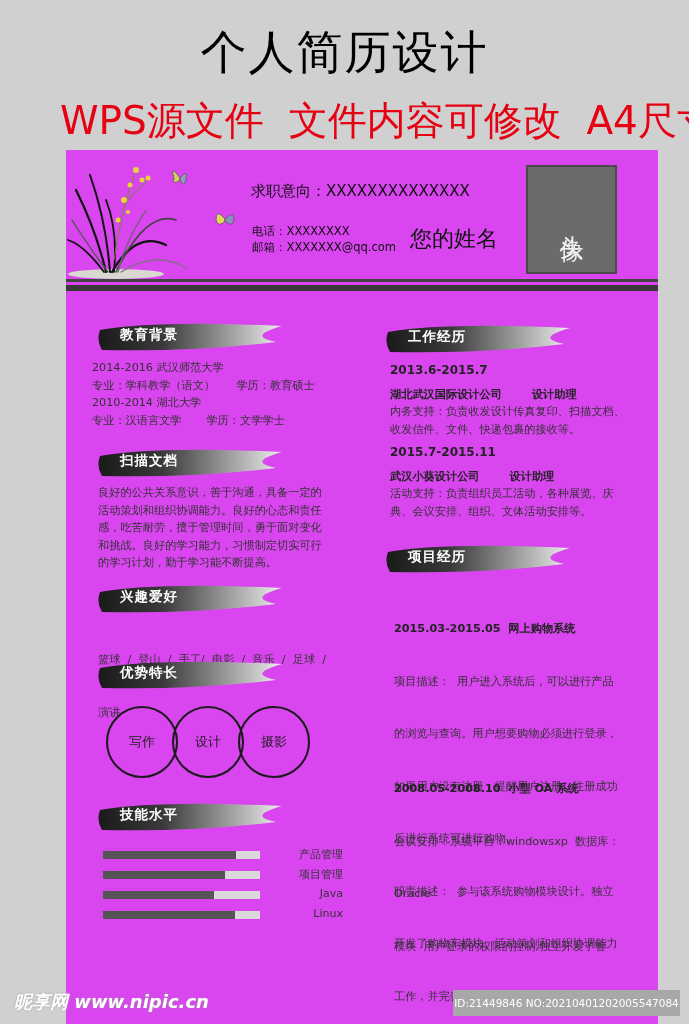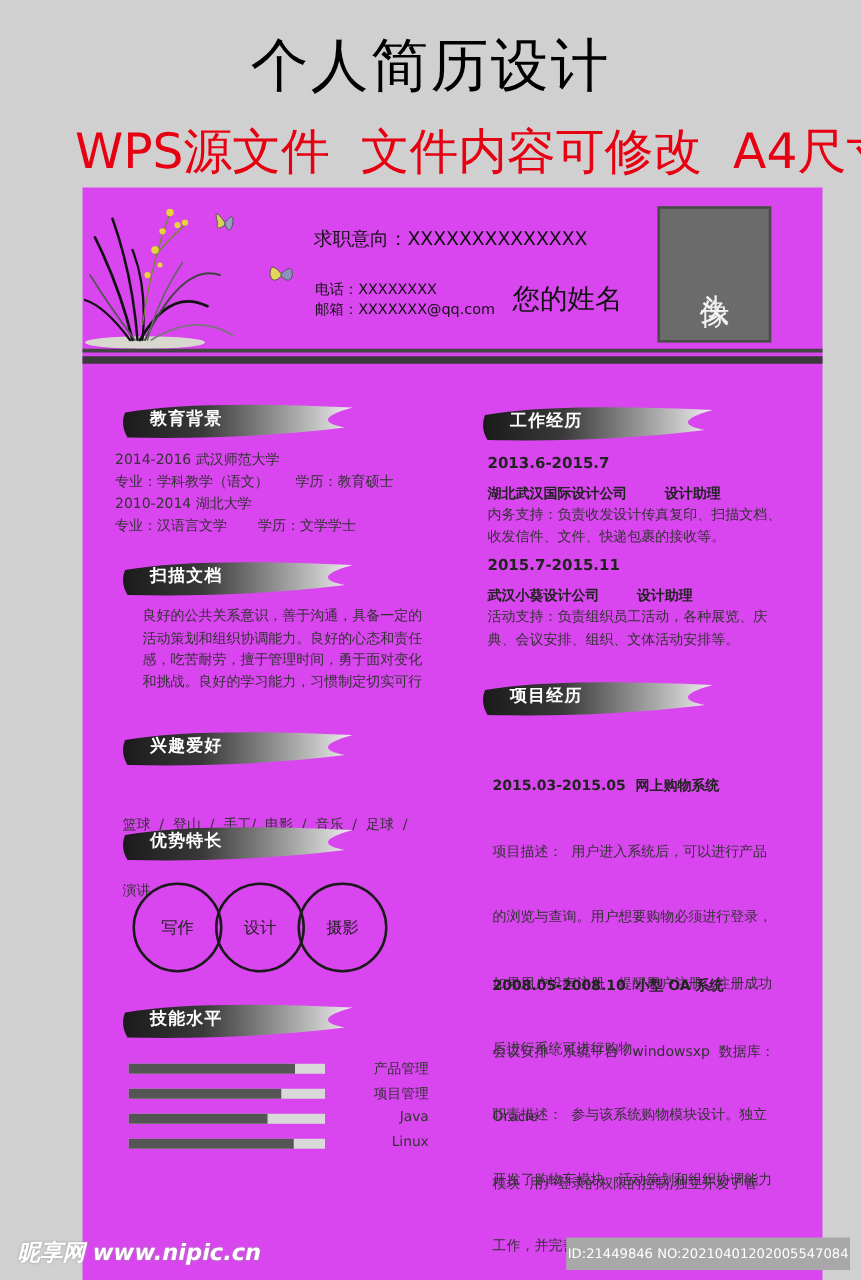"良好的公共关系意识，善于沟通，具备一定的" div.txt { left: 48px -> 32px }
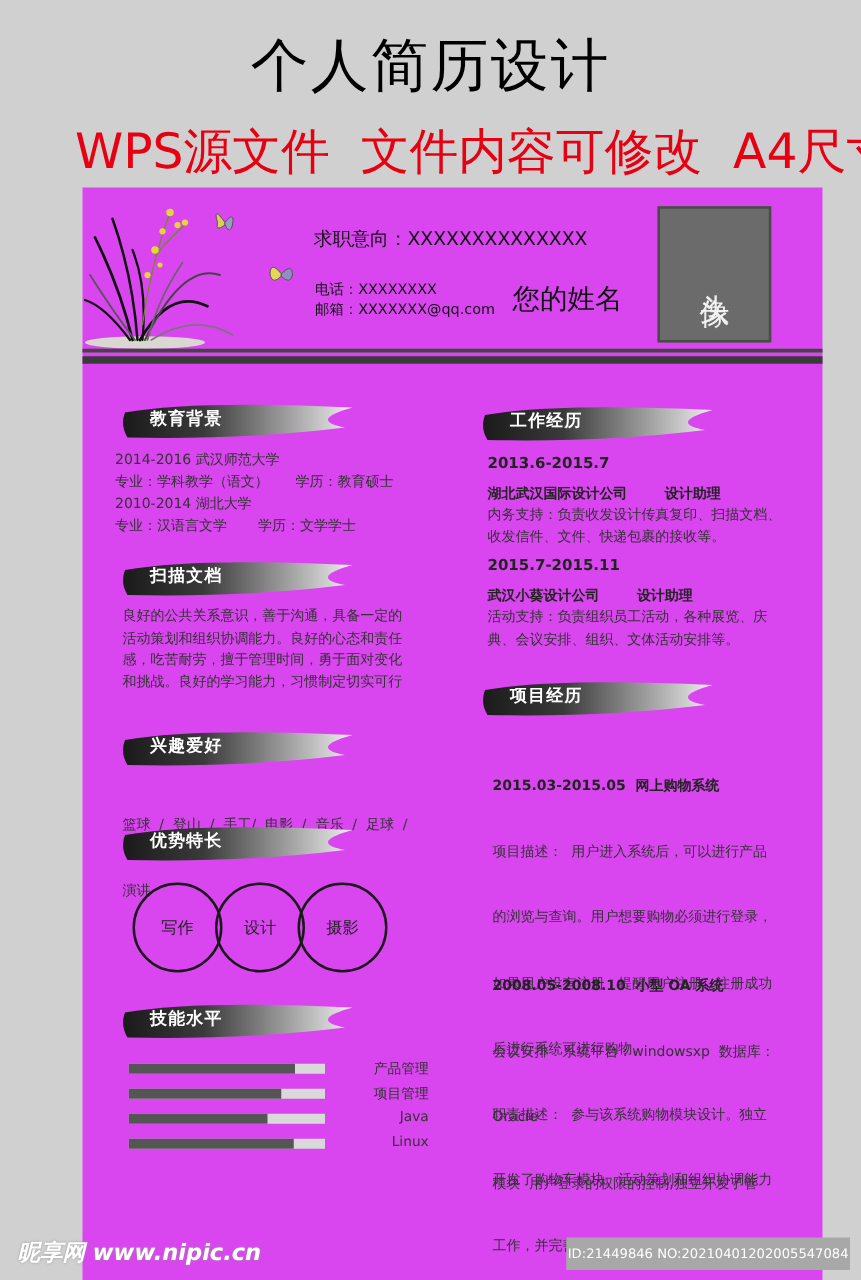"的学习计划，勤于学习能不断提高。" div { html: none -> <div>的学习计划，勤于学习能不断提高。</div> }
